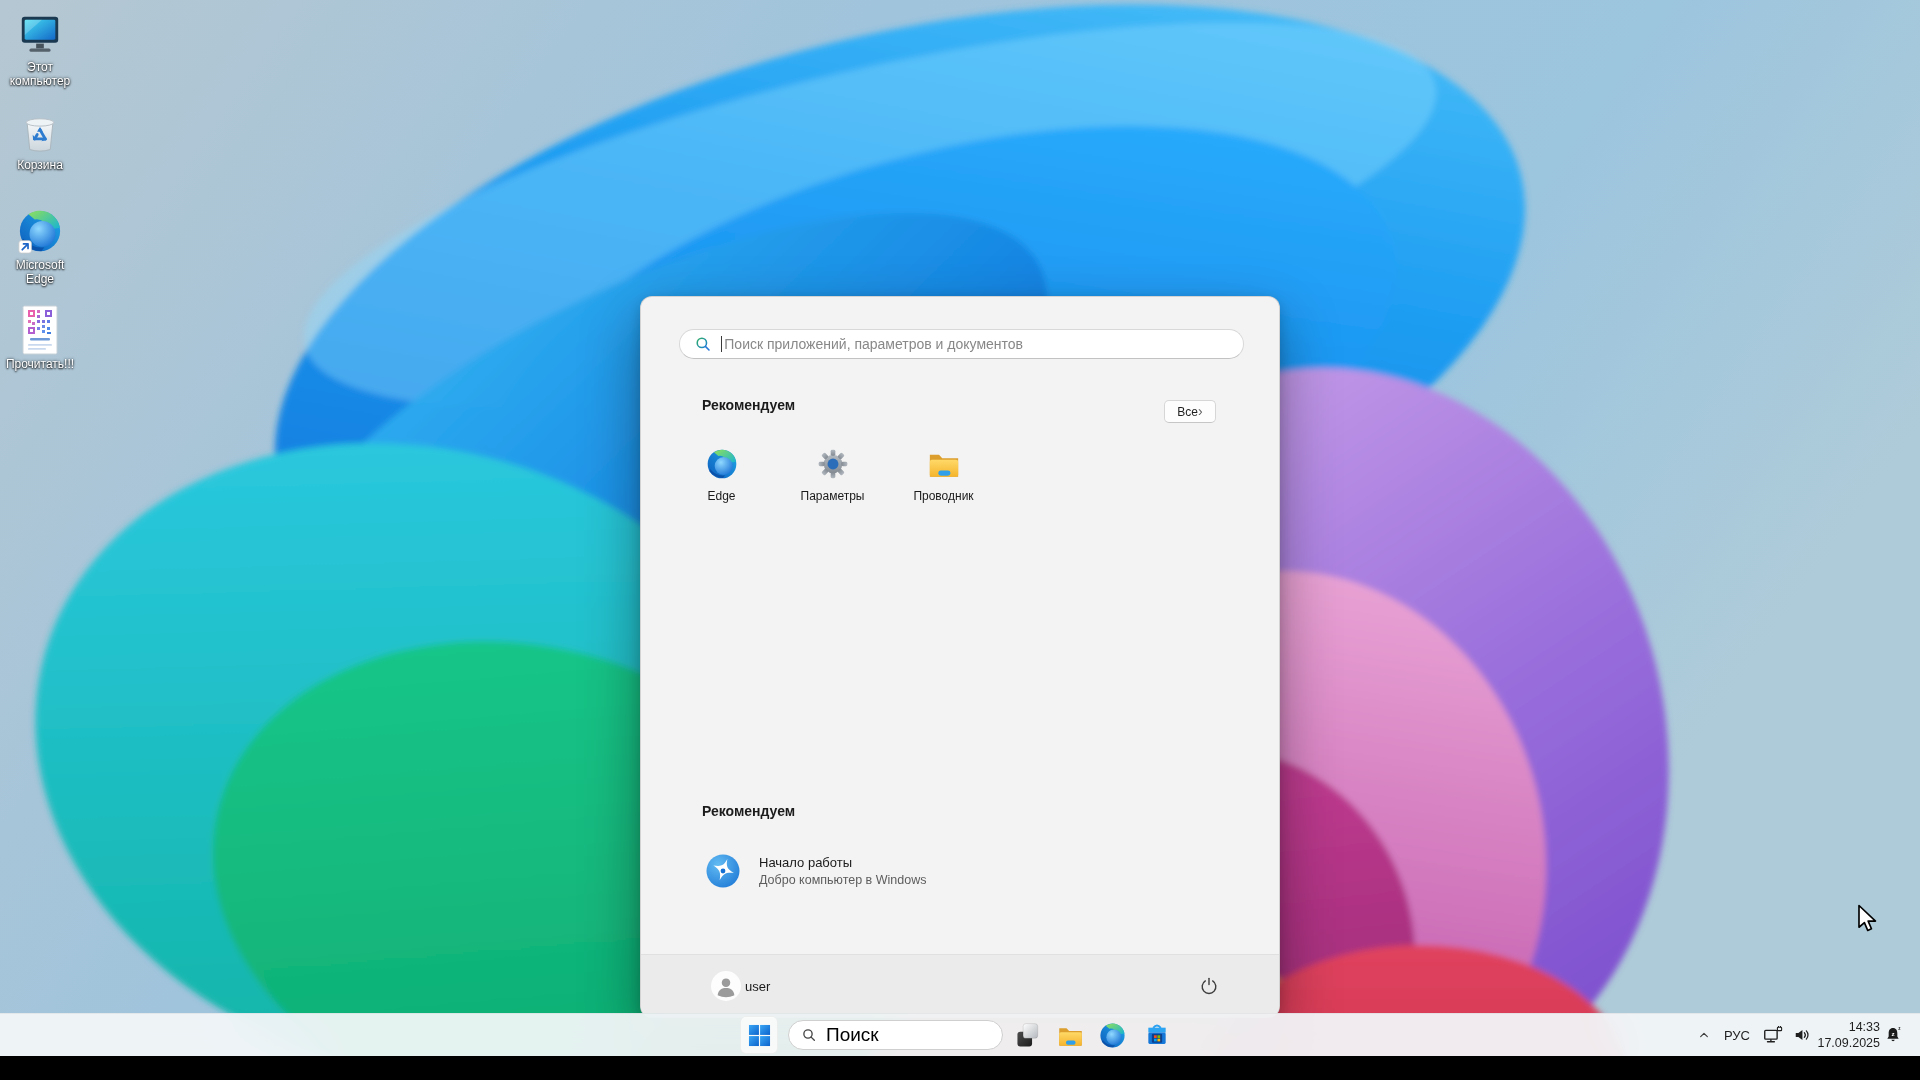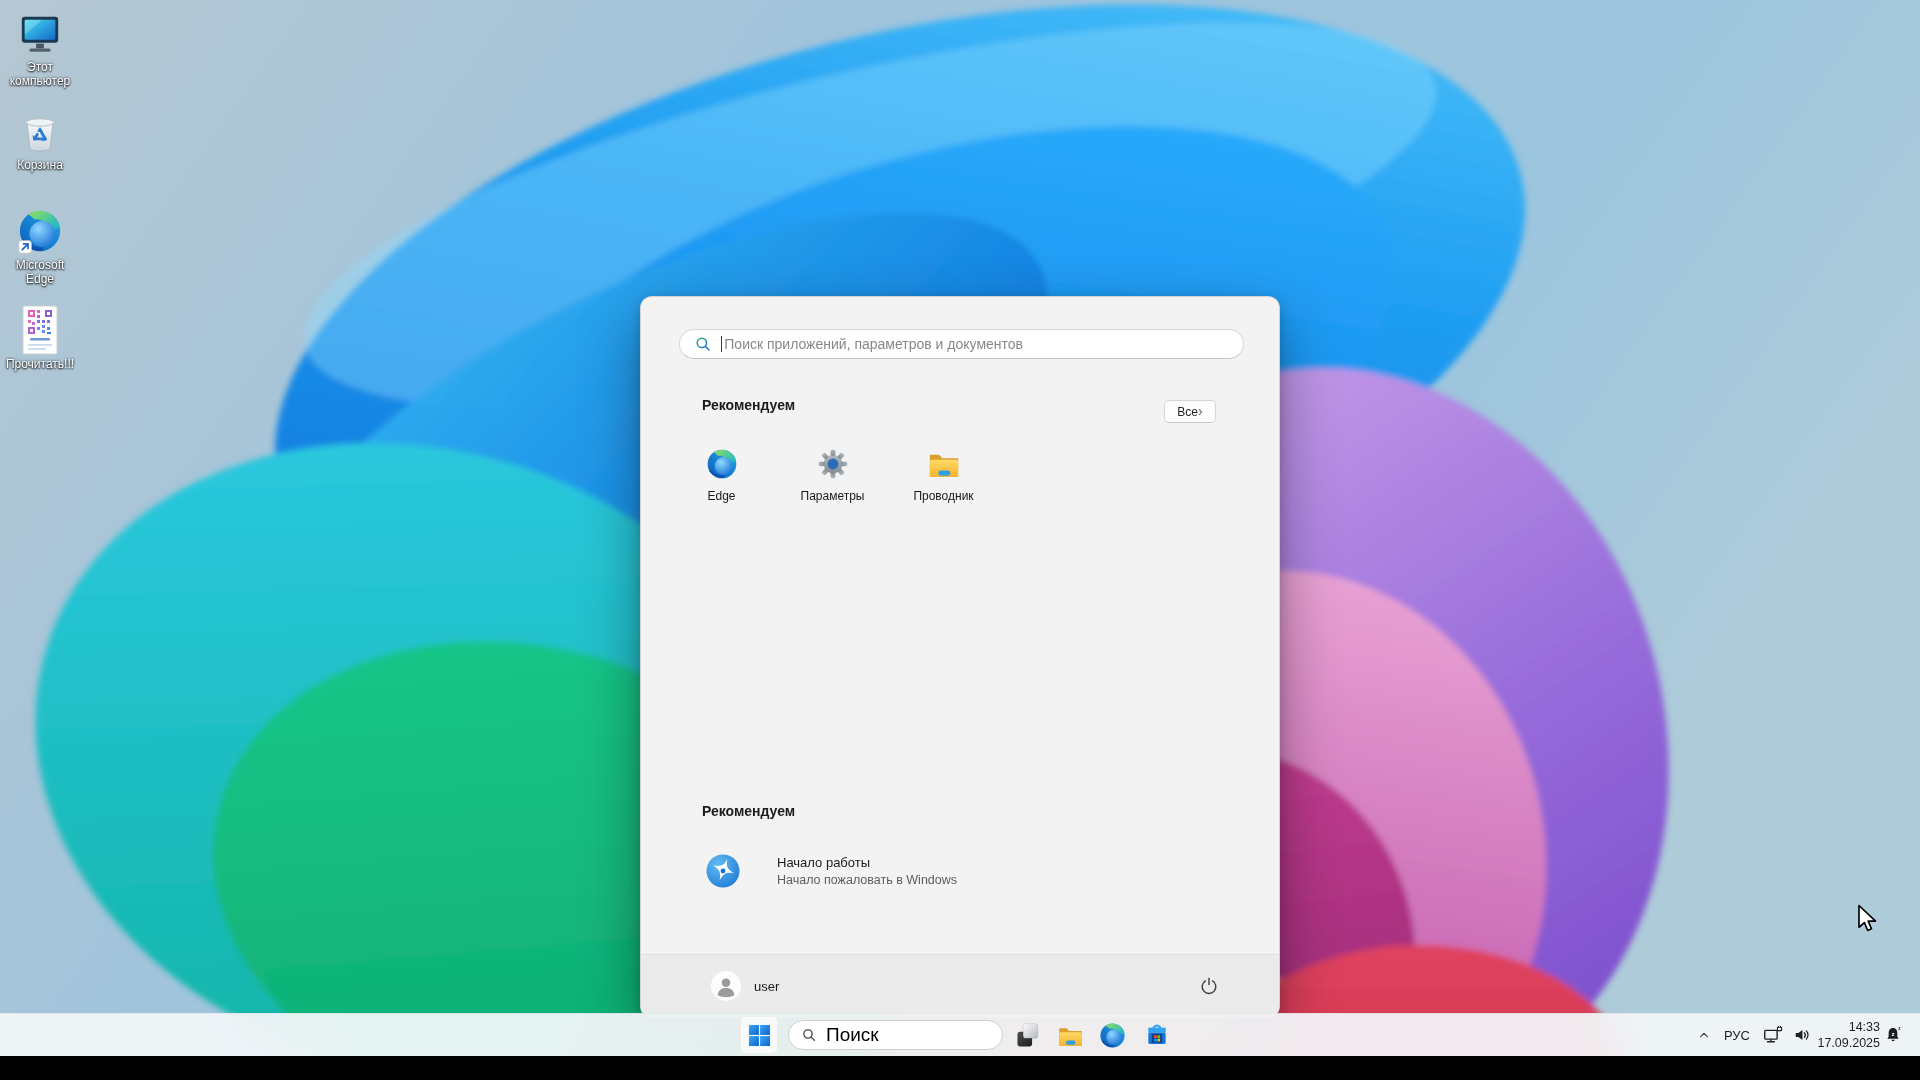"Начало работы" #sm-rec-item { gap: 36px -> 18px }
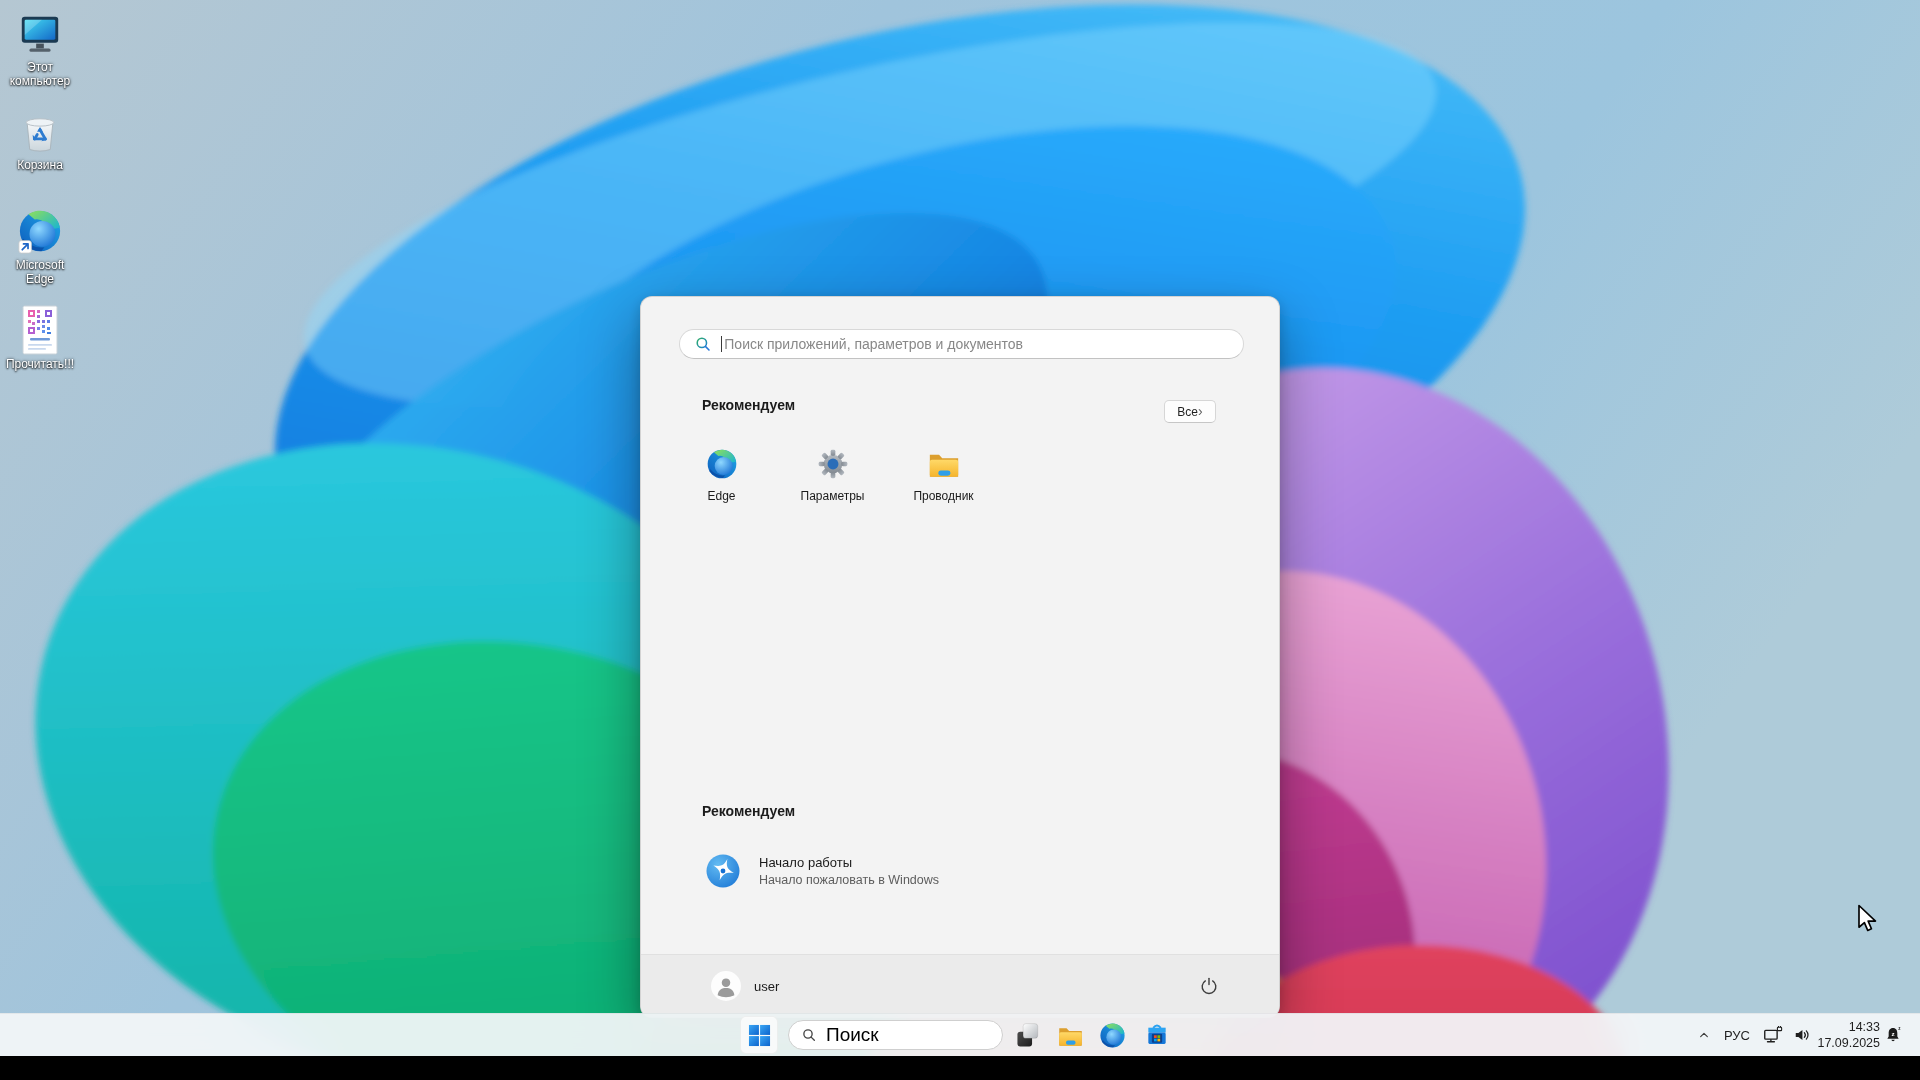"Начало пожаловать в Windows" div.rec-sub { text: Начало пожаловать -> Добро компьютер }
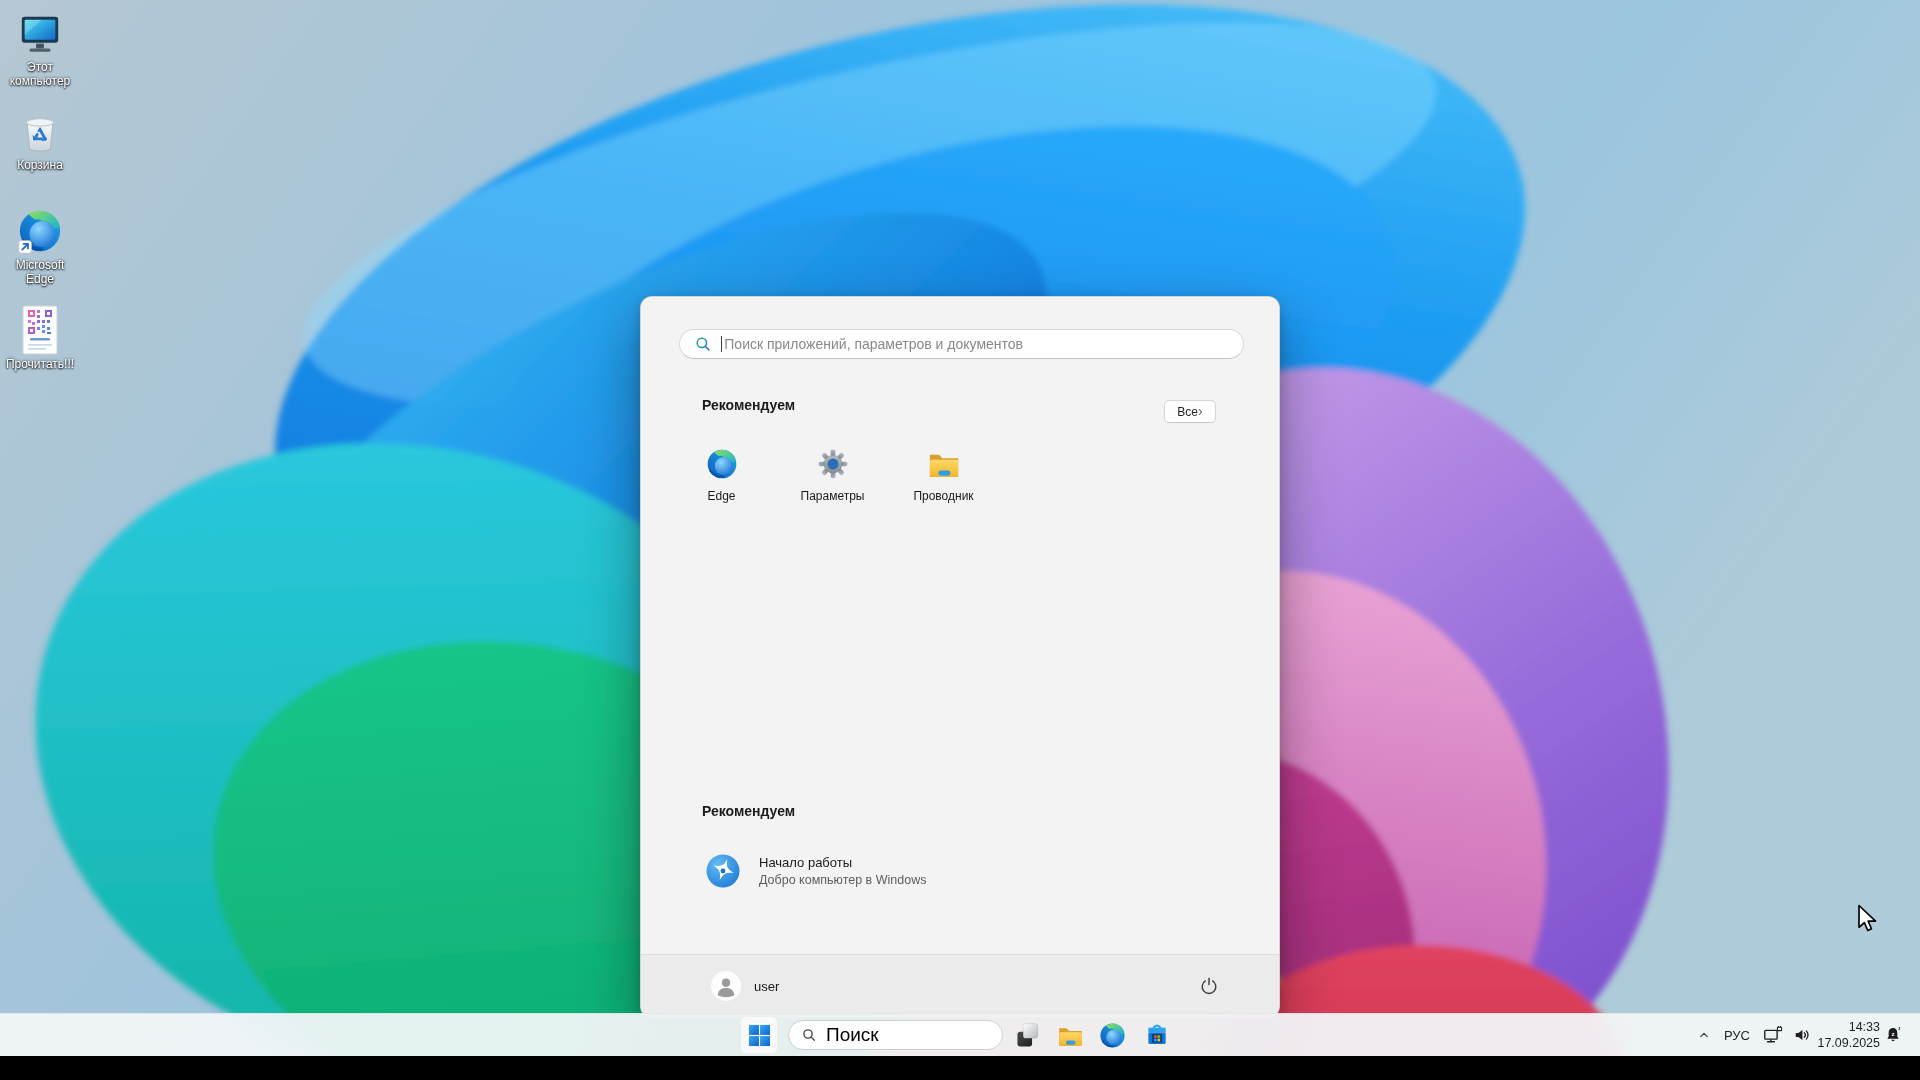"user" #sm-user { gap: 13px -> 4px }
